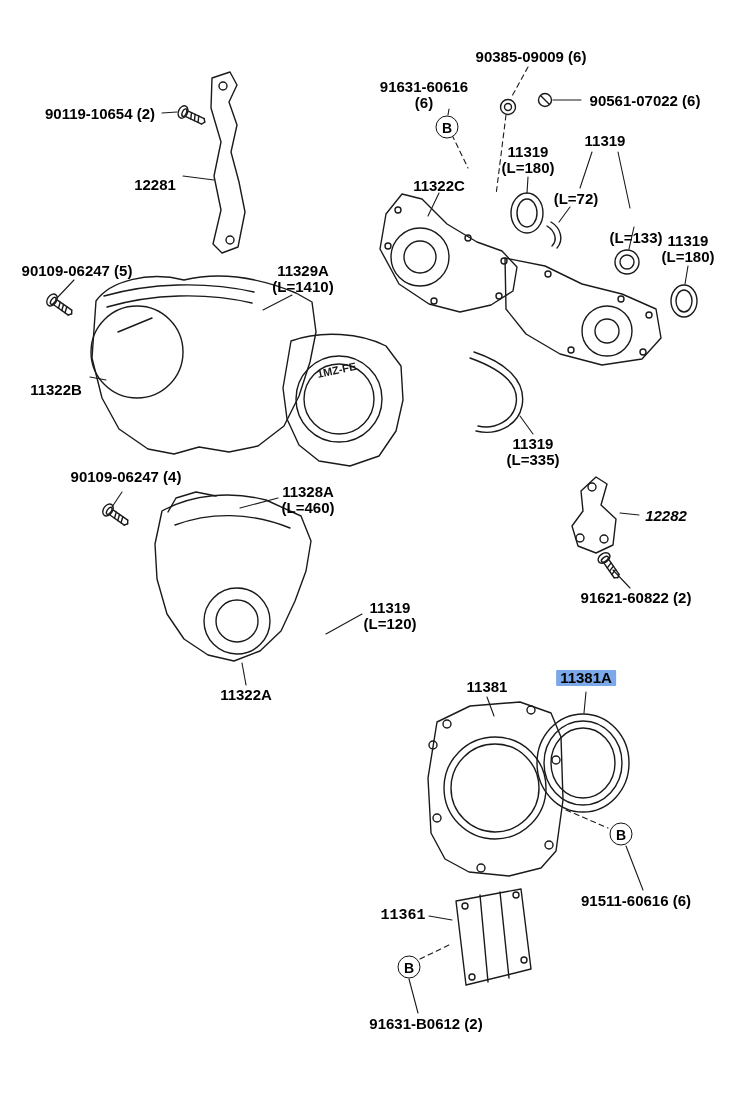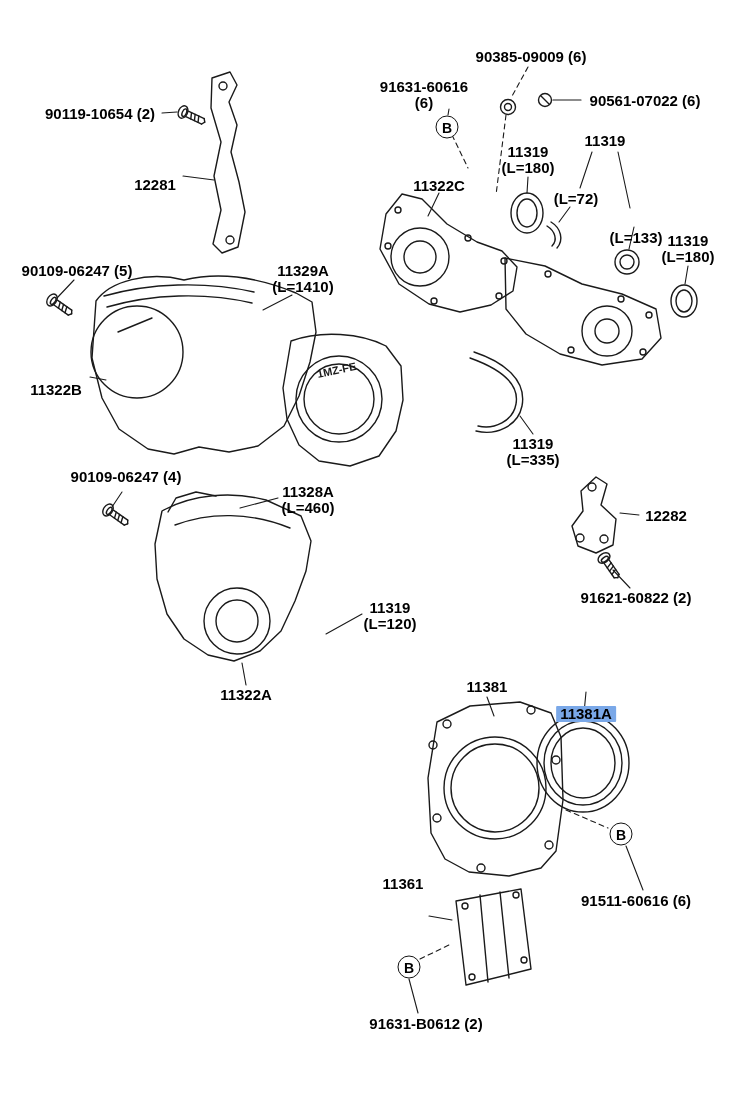"12282" div.plabel { font-style: none -> italic }
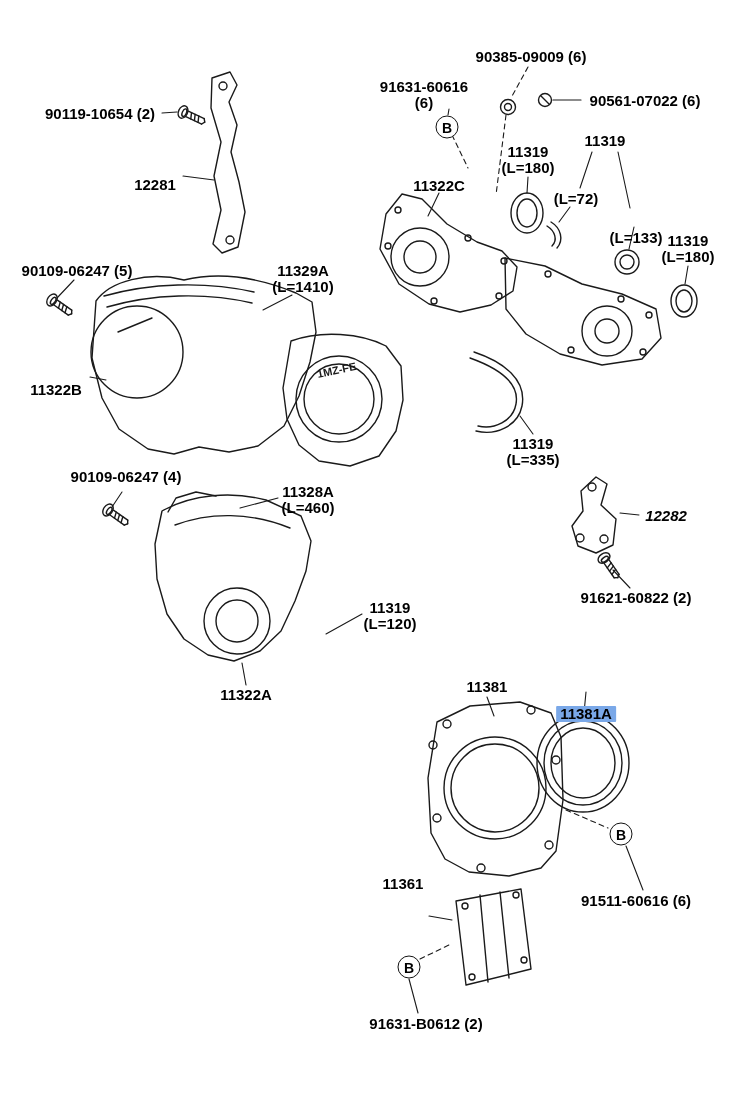"11381A" div.plabel { margin-top: 36px -> none }
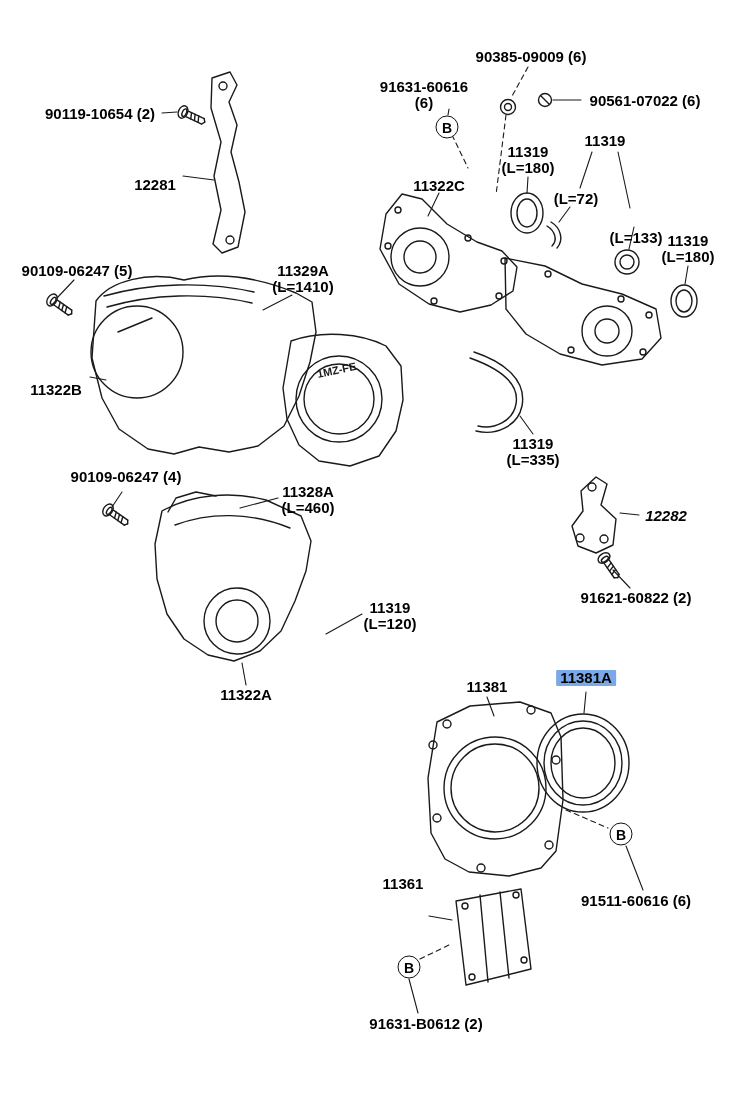"11361" div.plabel { font-family: none -> Liberation Mono, monospace; top: 876px -> 908px }
